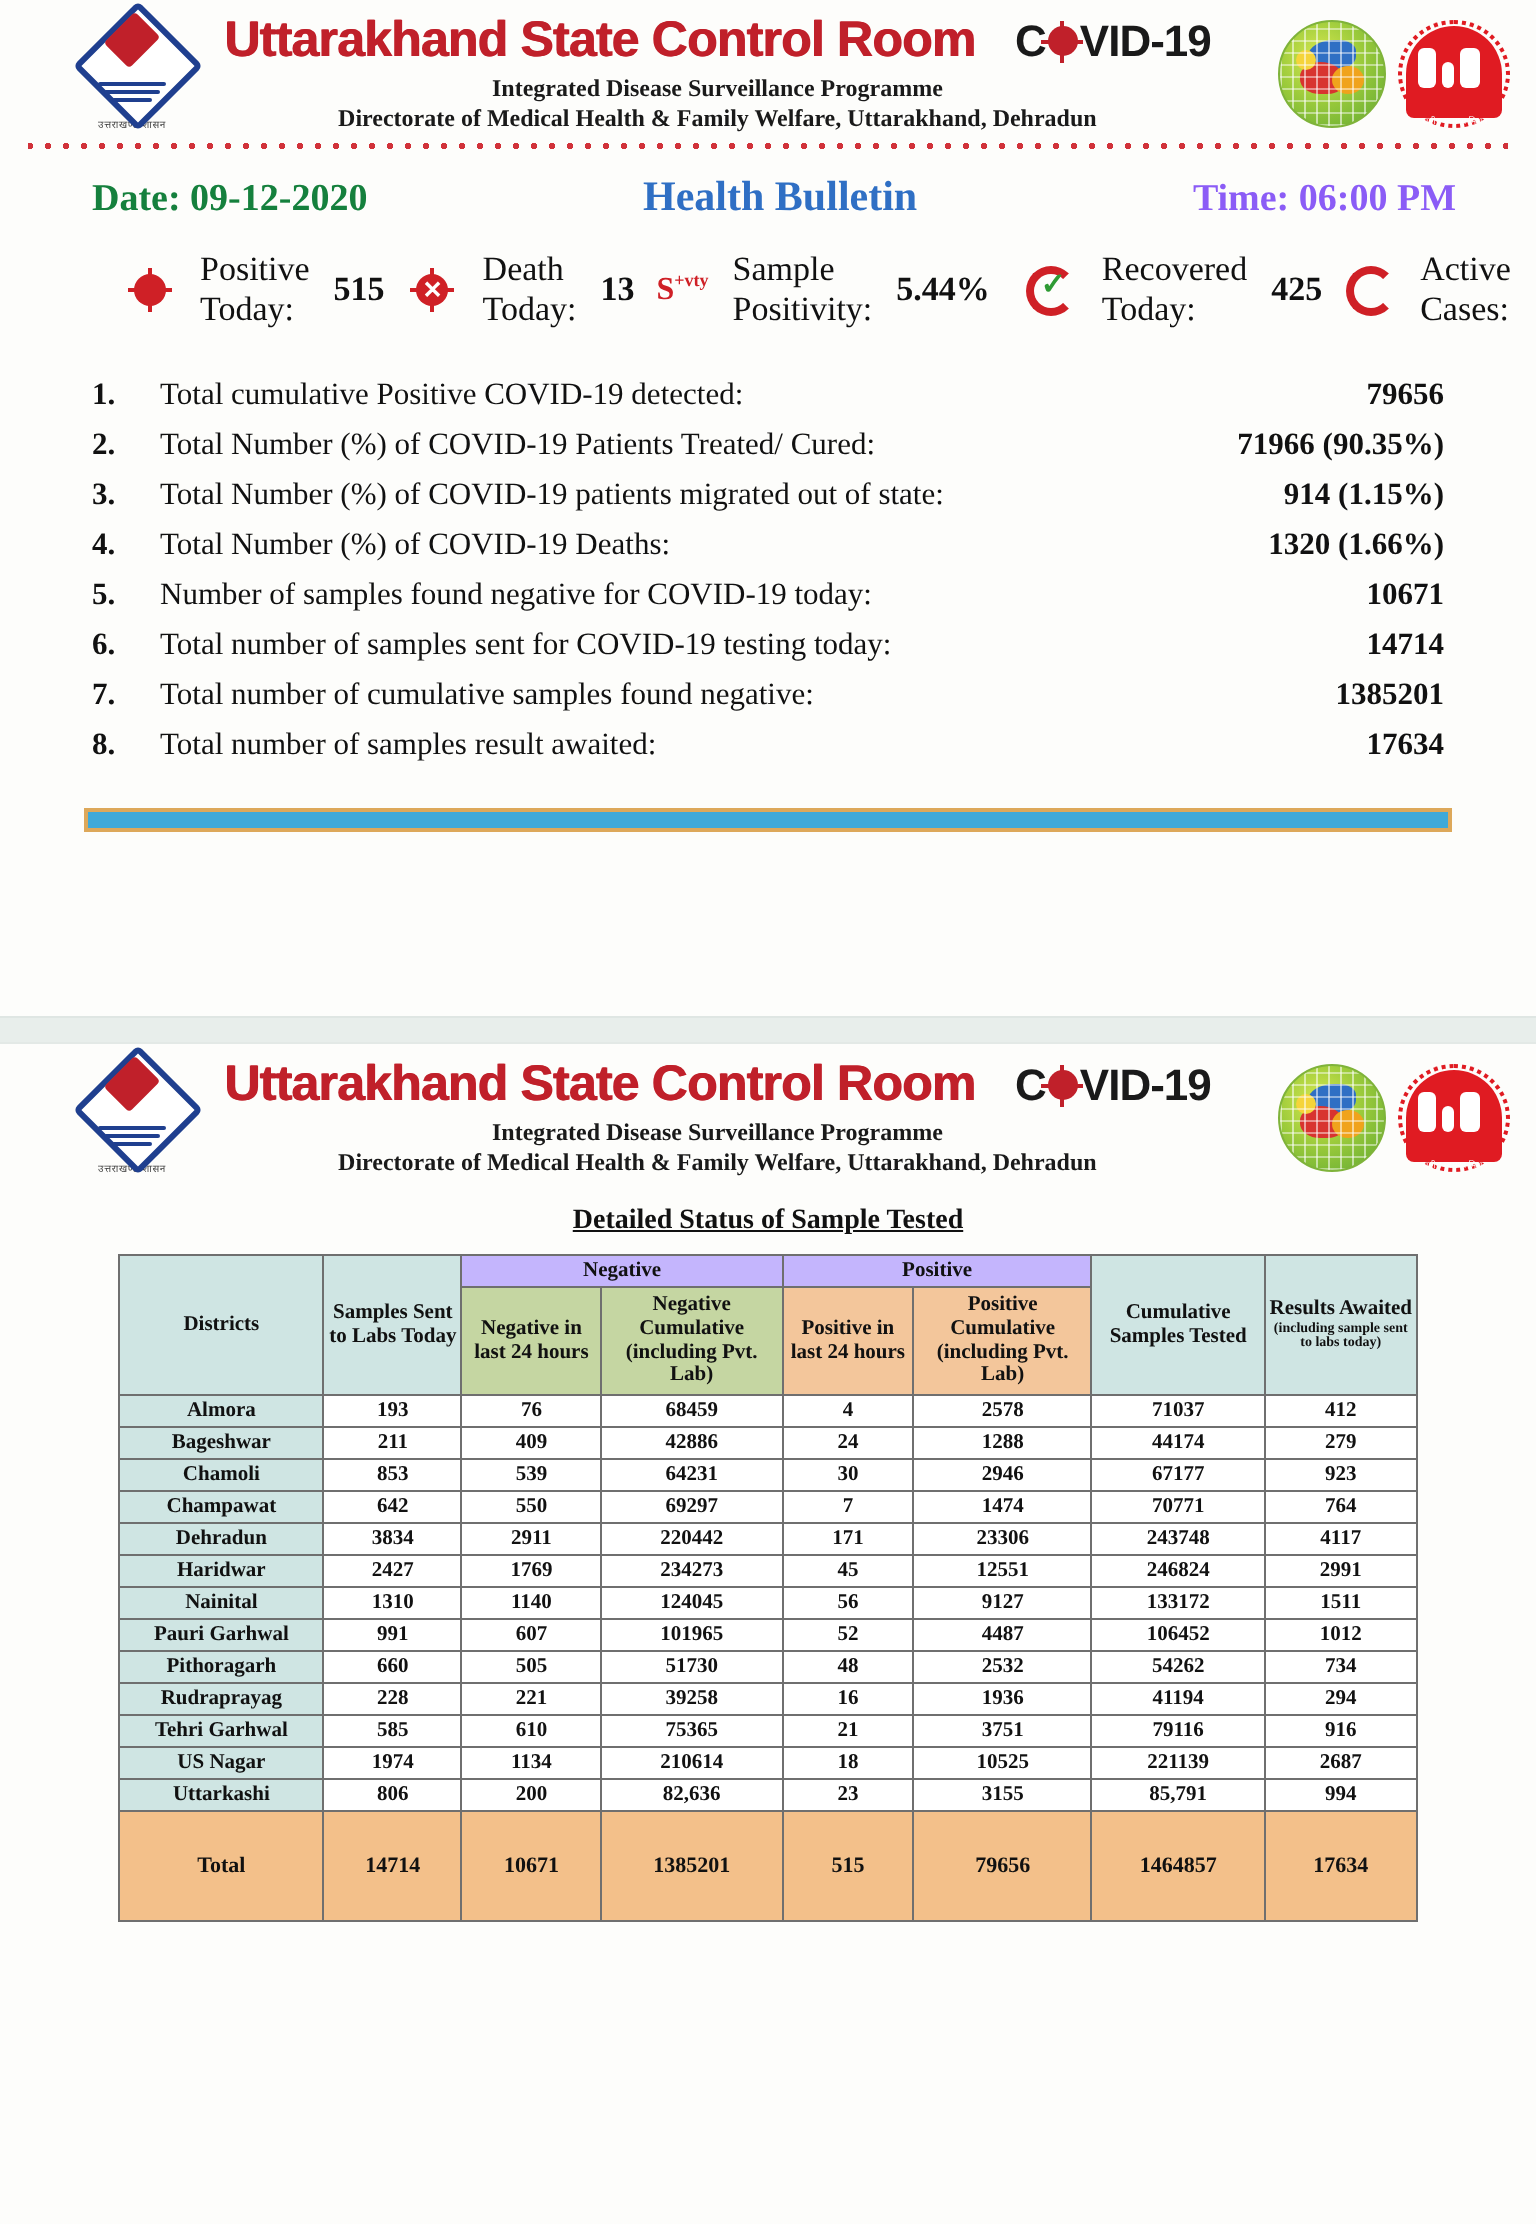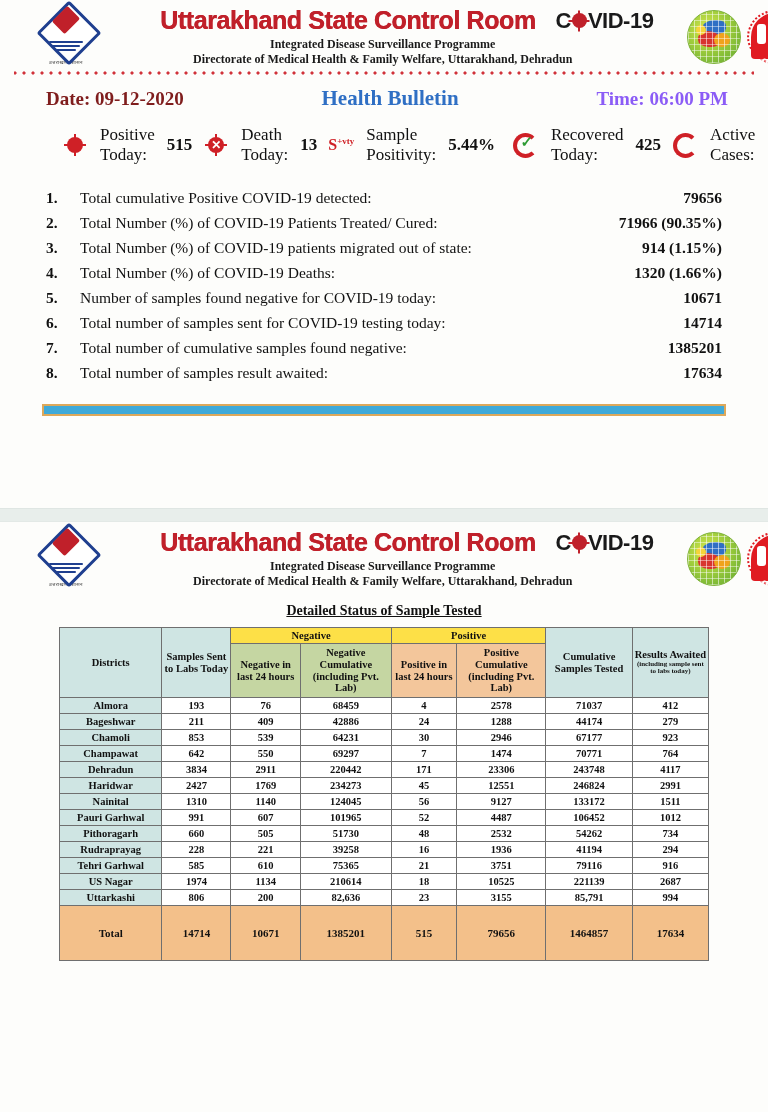"Uttarakhand State Control Room" .title-row { margin-left: 48px -> none }
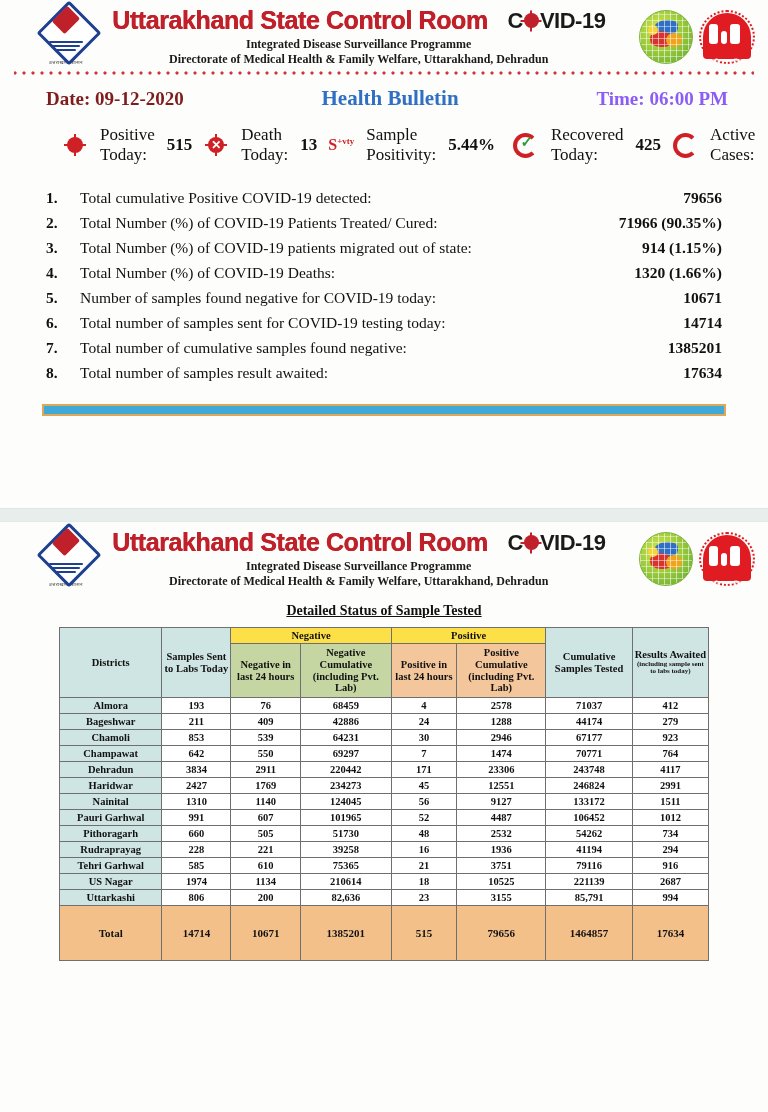"Date: 09-12-2020" .dt { color: #7f1d1d -> #15803d }
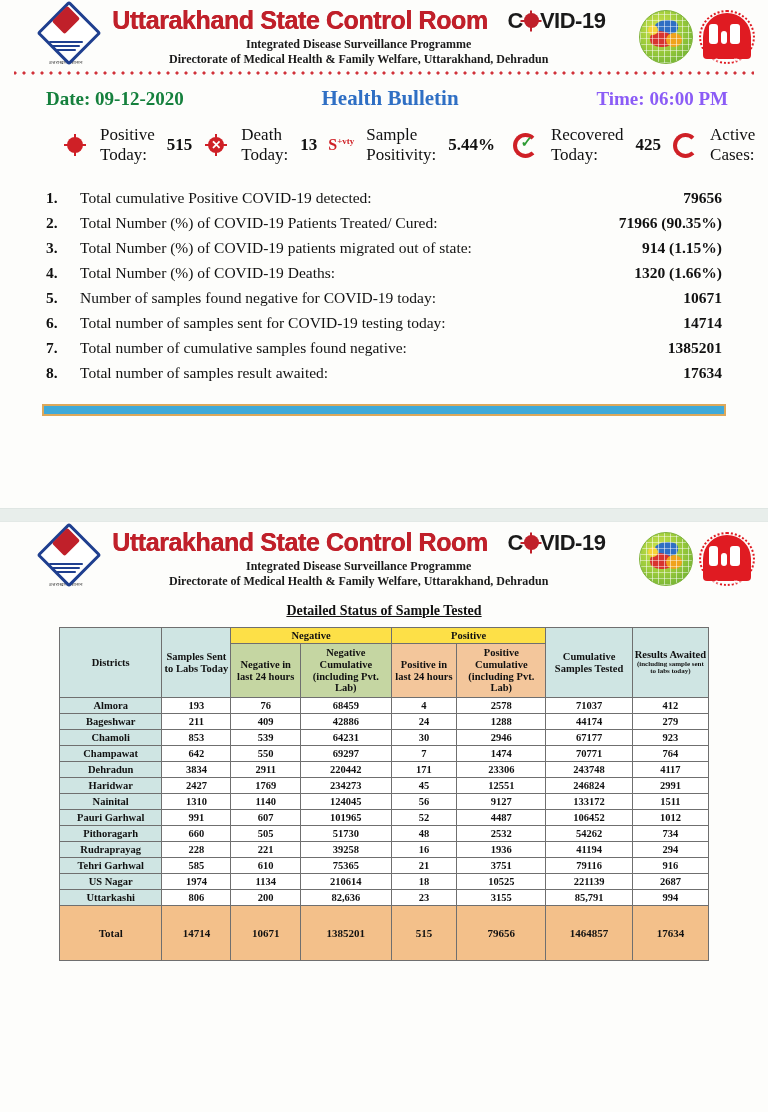"Negative" .hgrp { background: #fde047 -> #c4b5fd }
